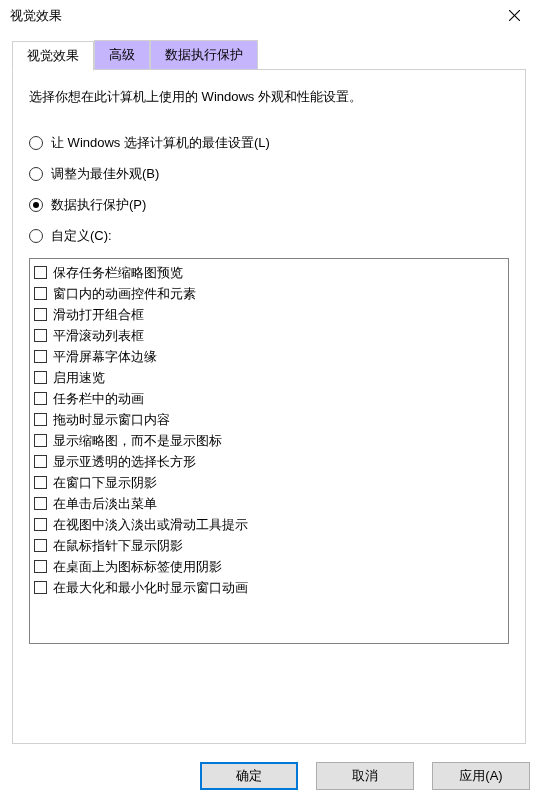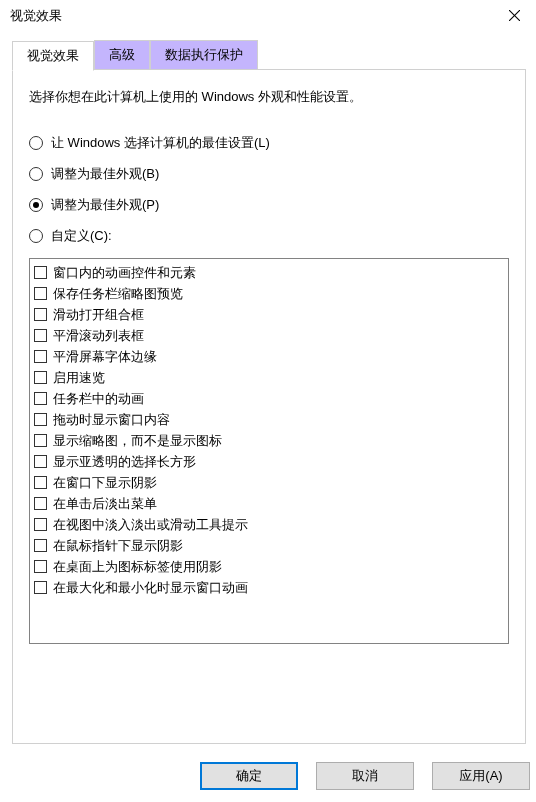"调整为最佳外观(P)" span { text: 调整为最佳外观 -> 数据执行保护 }
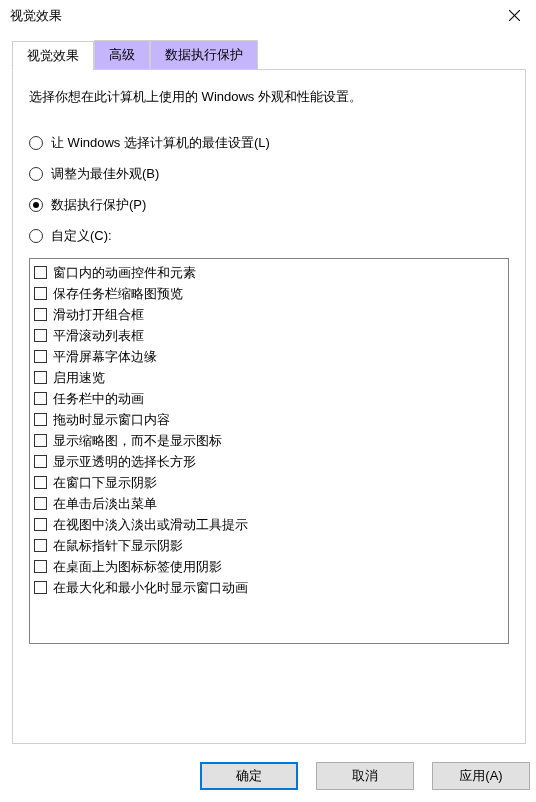"窗口内的动画控件和元素" div.check-row { order: before "保存任务栏缩略图预览" -> after "保存任务栏缩略图预览" }
